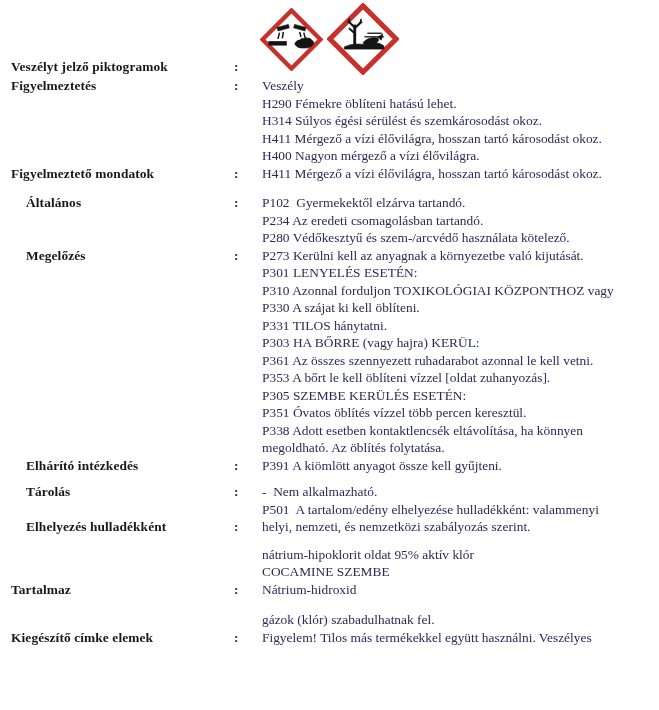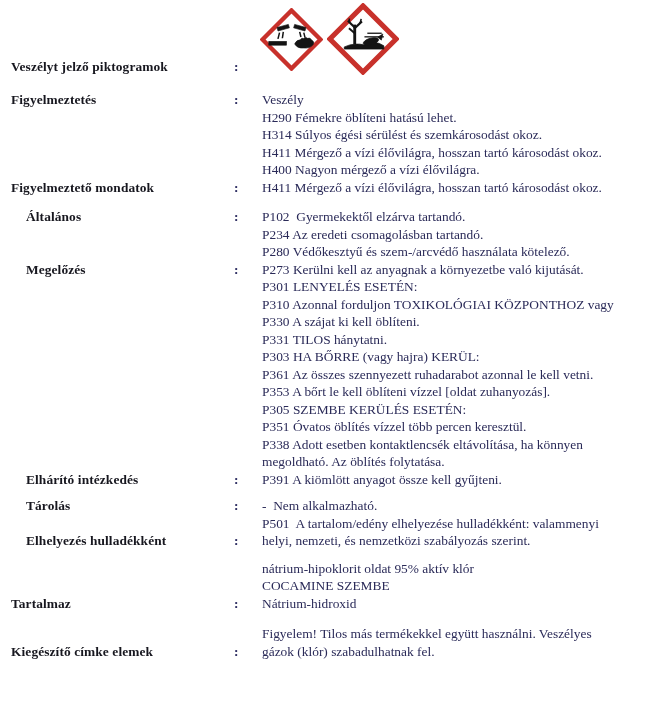"Figyelmeztetés" div.row { margin-top: 16px -> 2px }
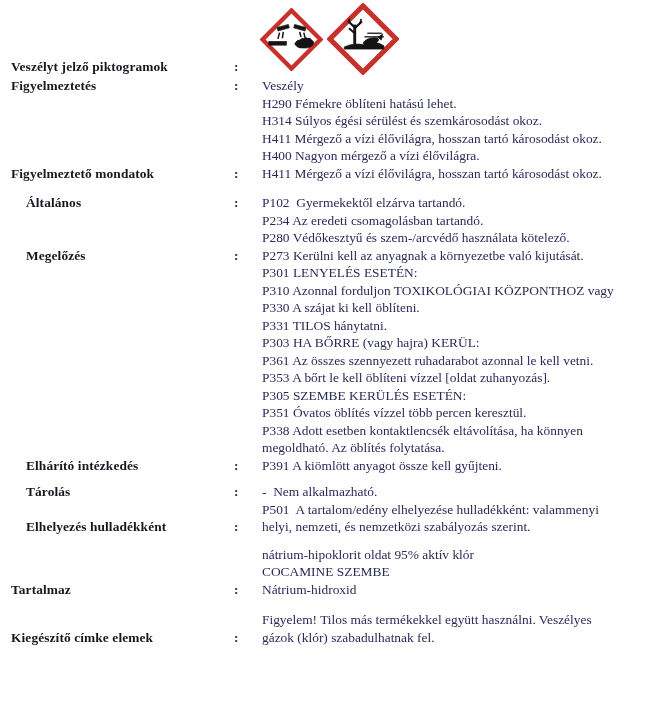"Figyelem! Tilos más termékekkel együtt" div.line { order: before "gázok (klór) szabadulhatnak fel." -> after "gázok (klór) szabadulhatnak fel." }
